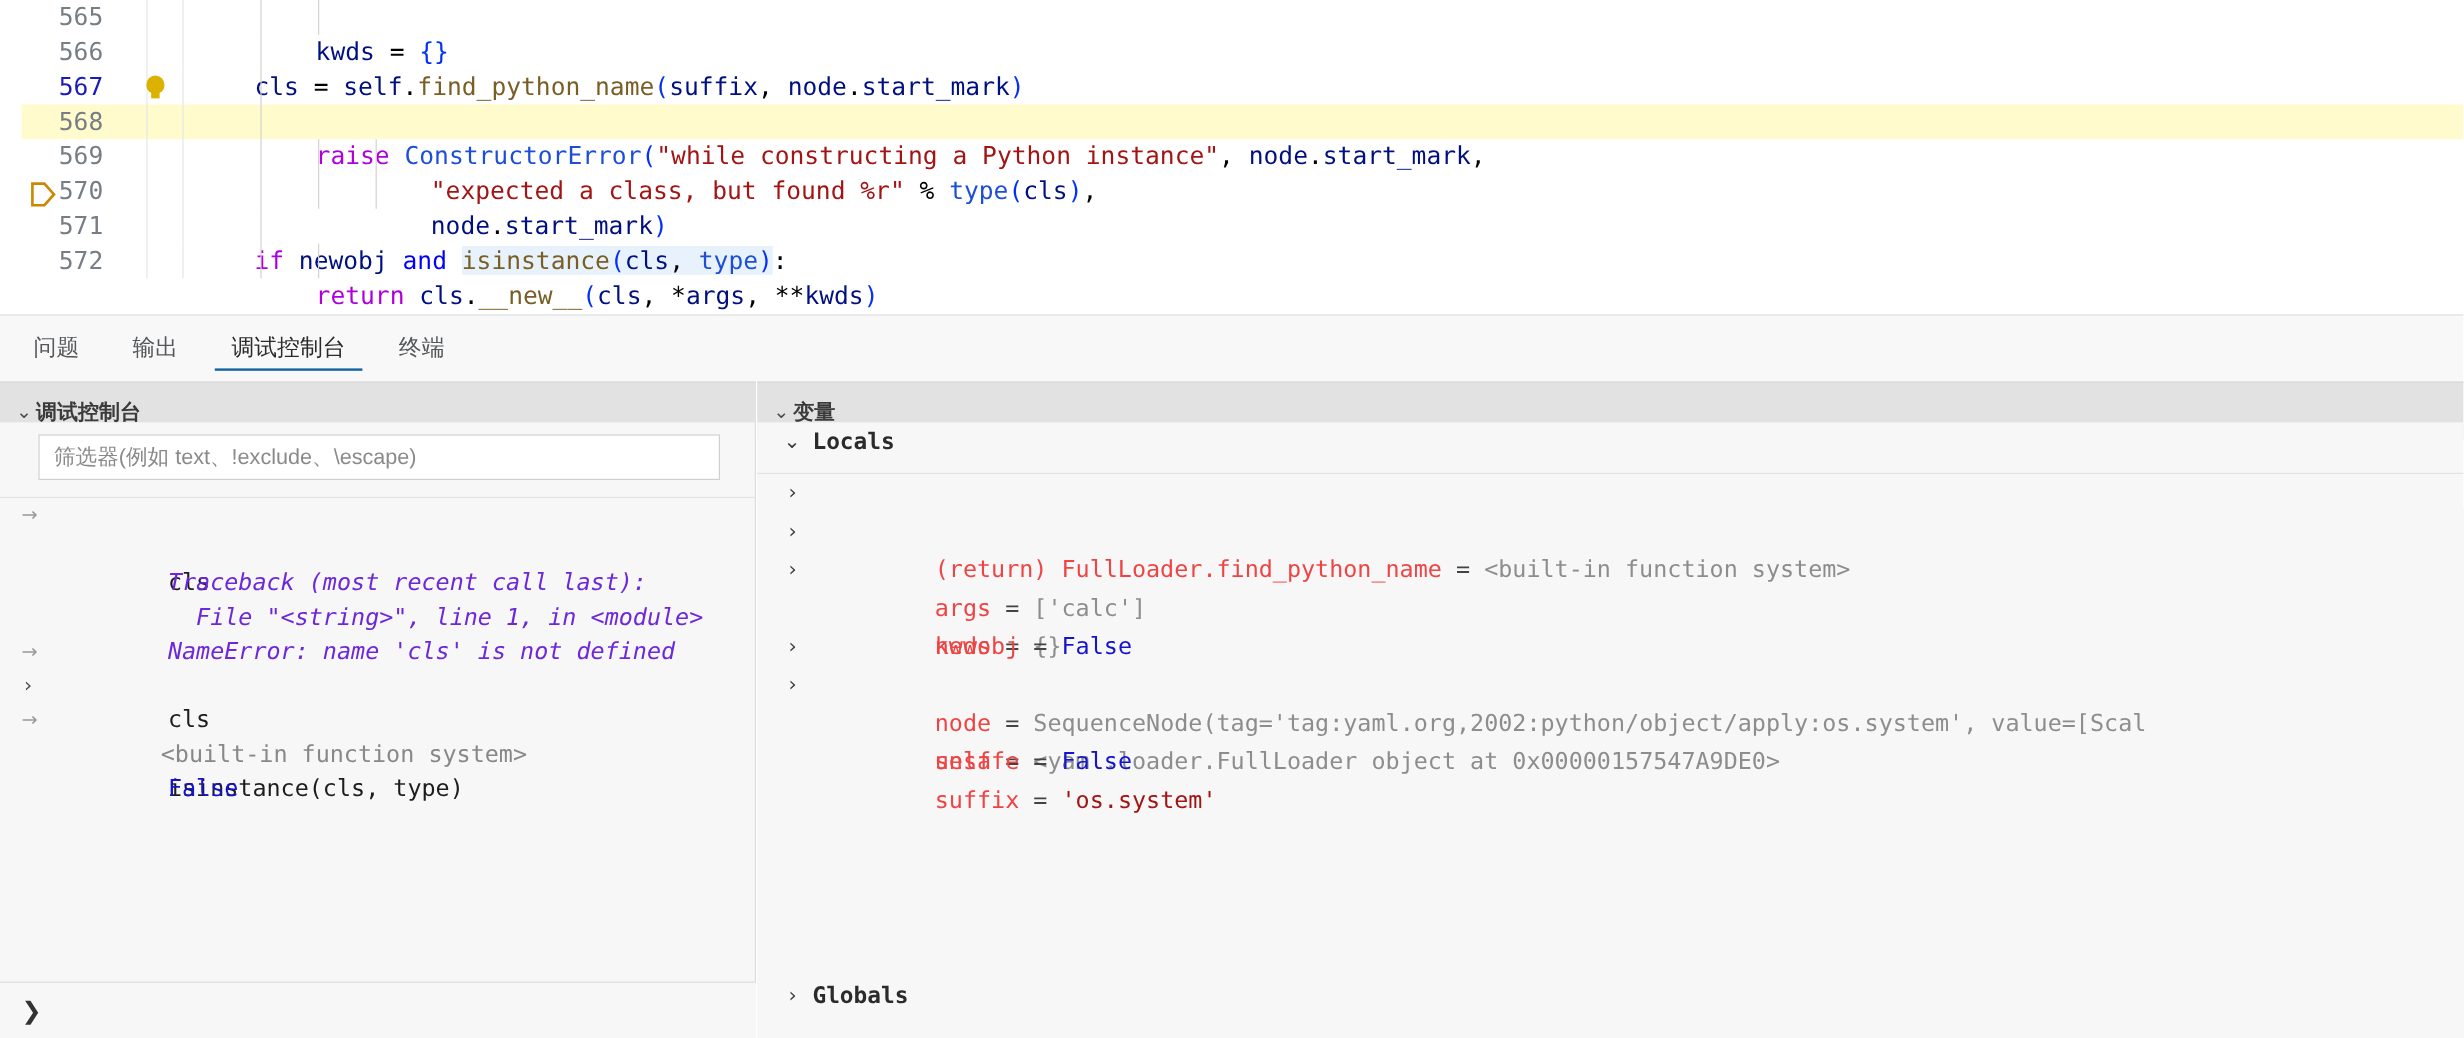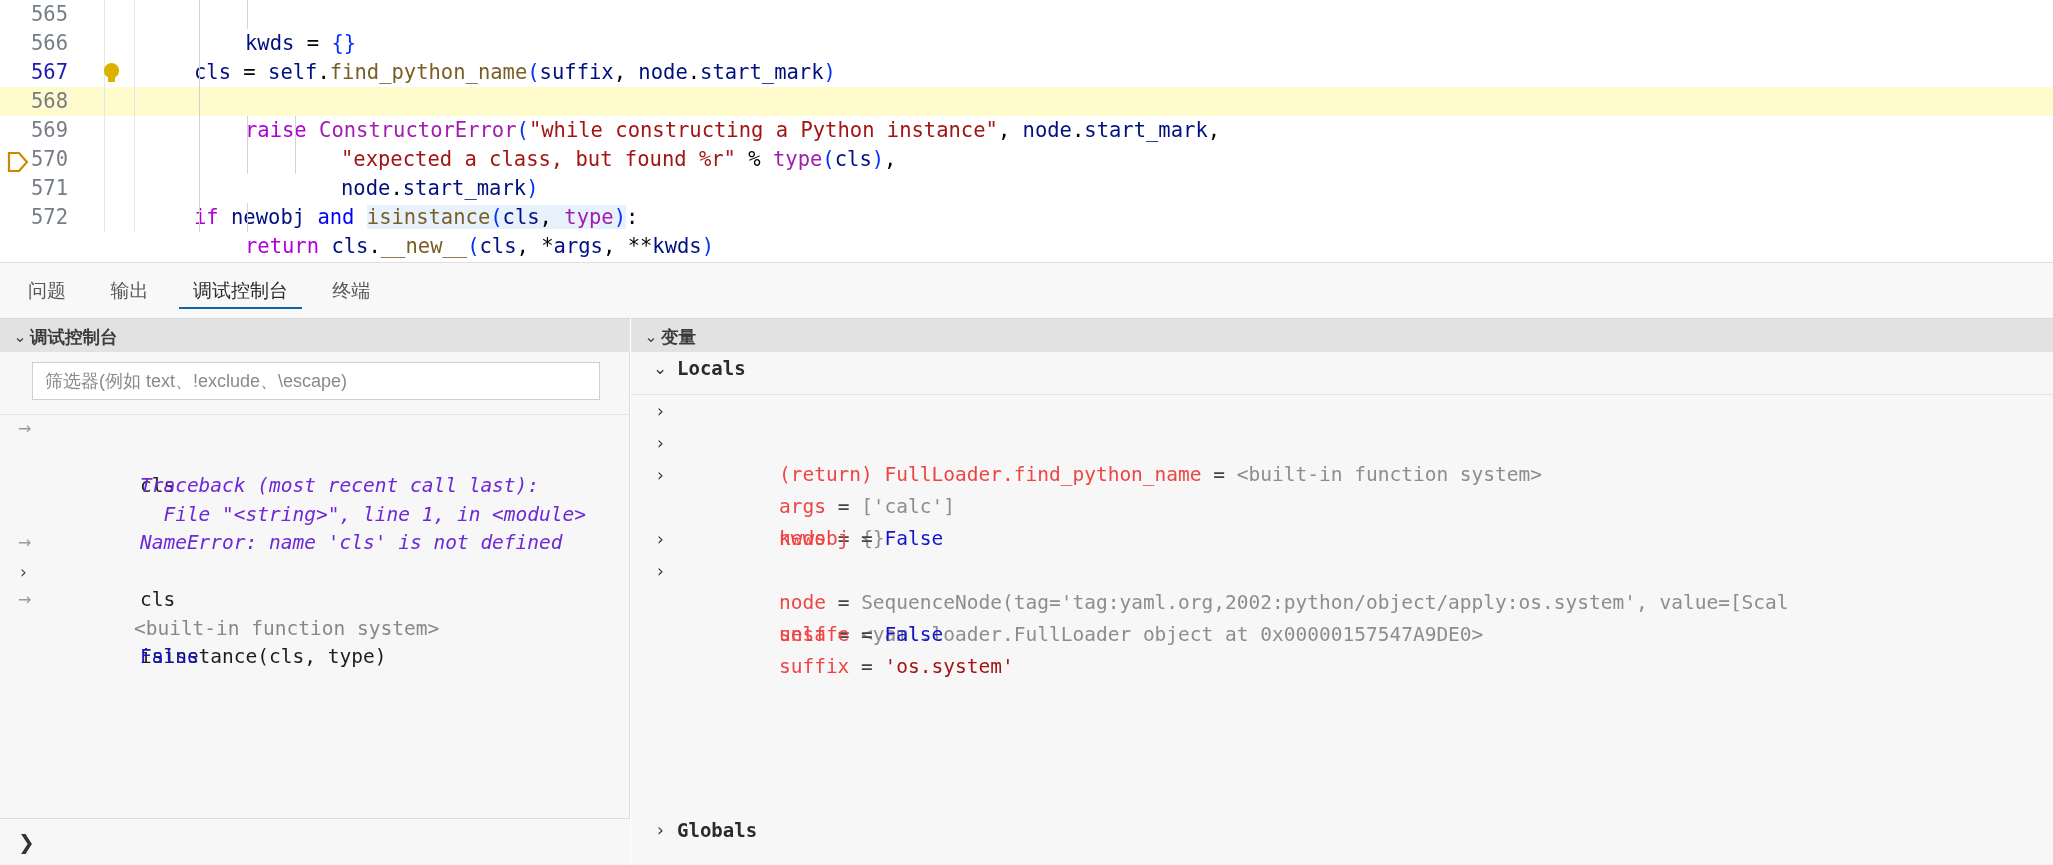"565" .code-line { margin-left: none -> 18px }
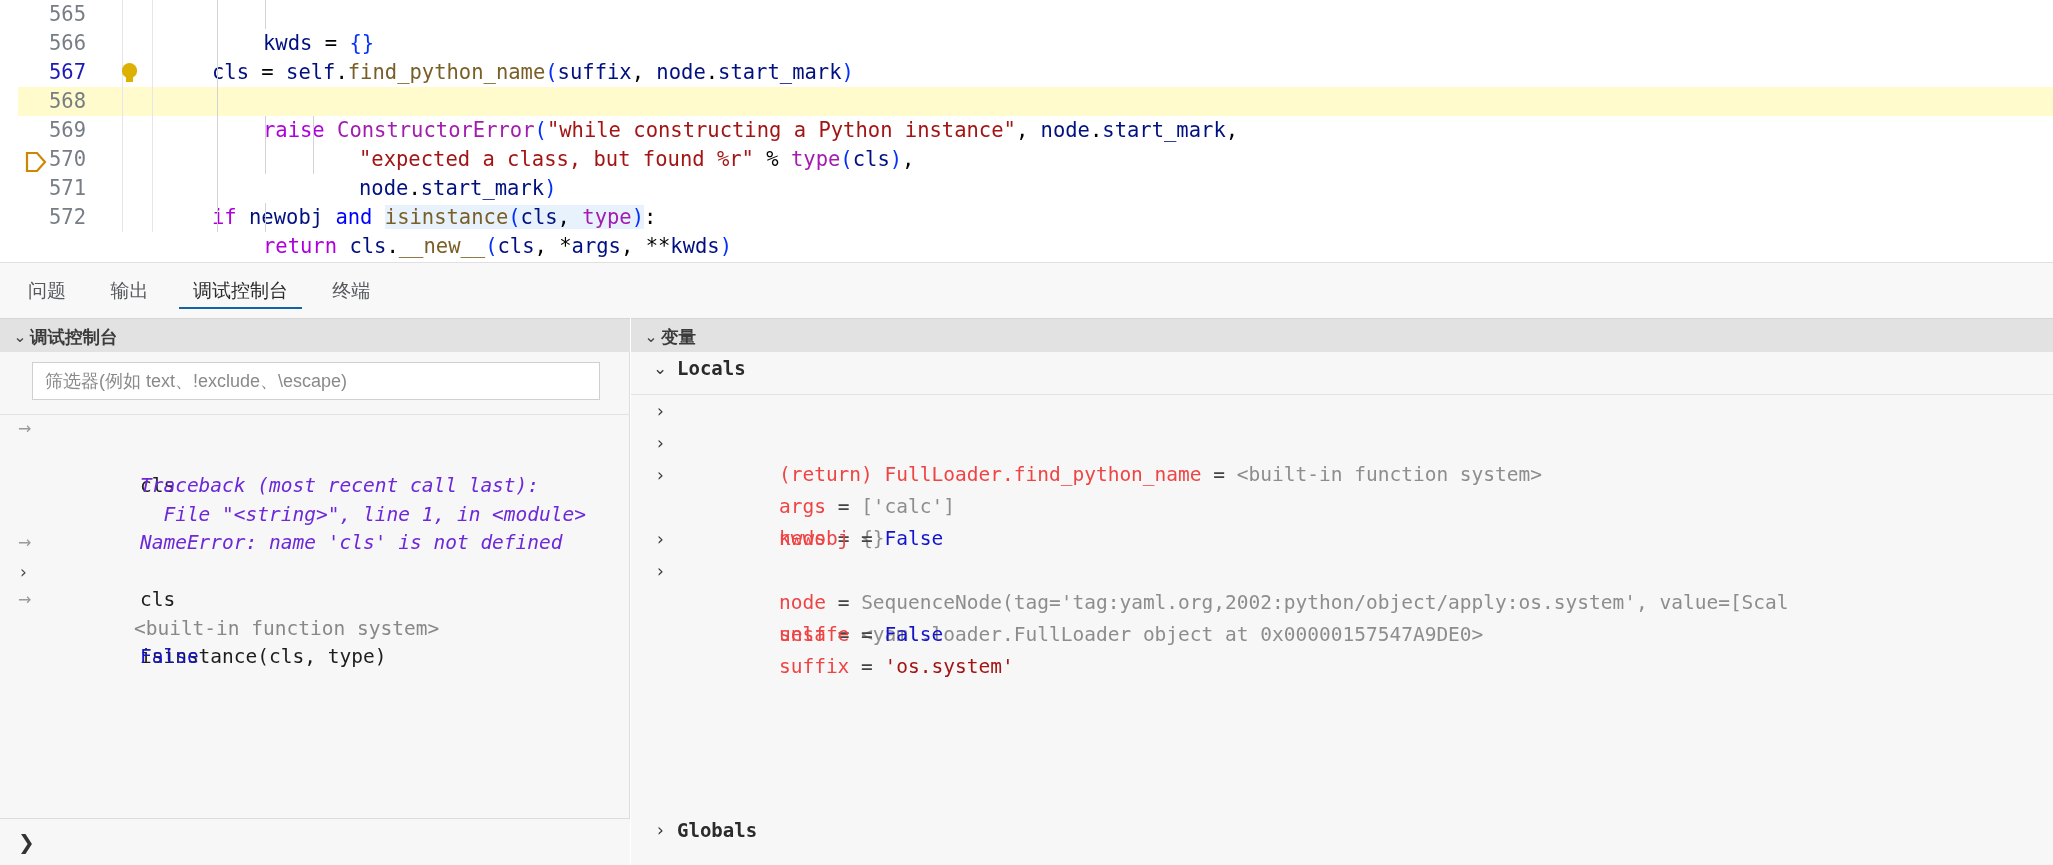"ConstructorError" .t-type { color: #a21caf -> #1d4ed8 }
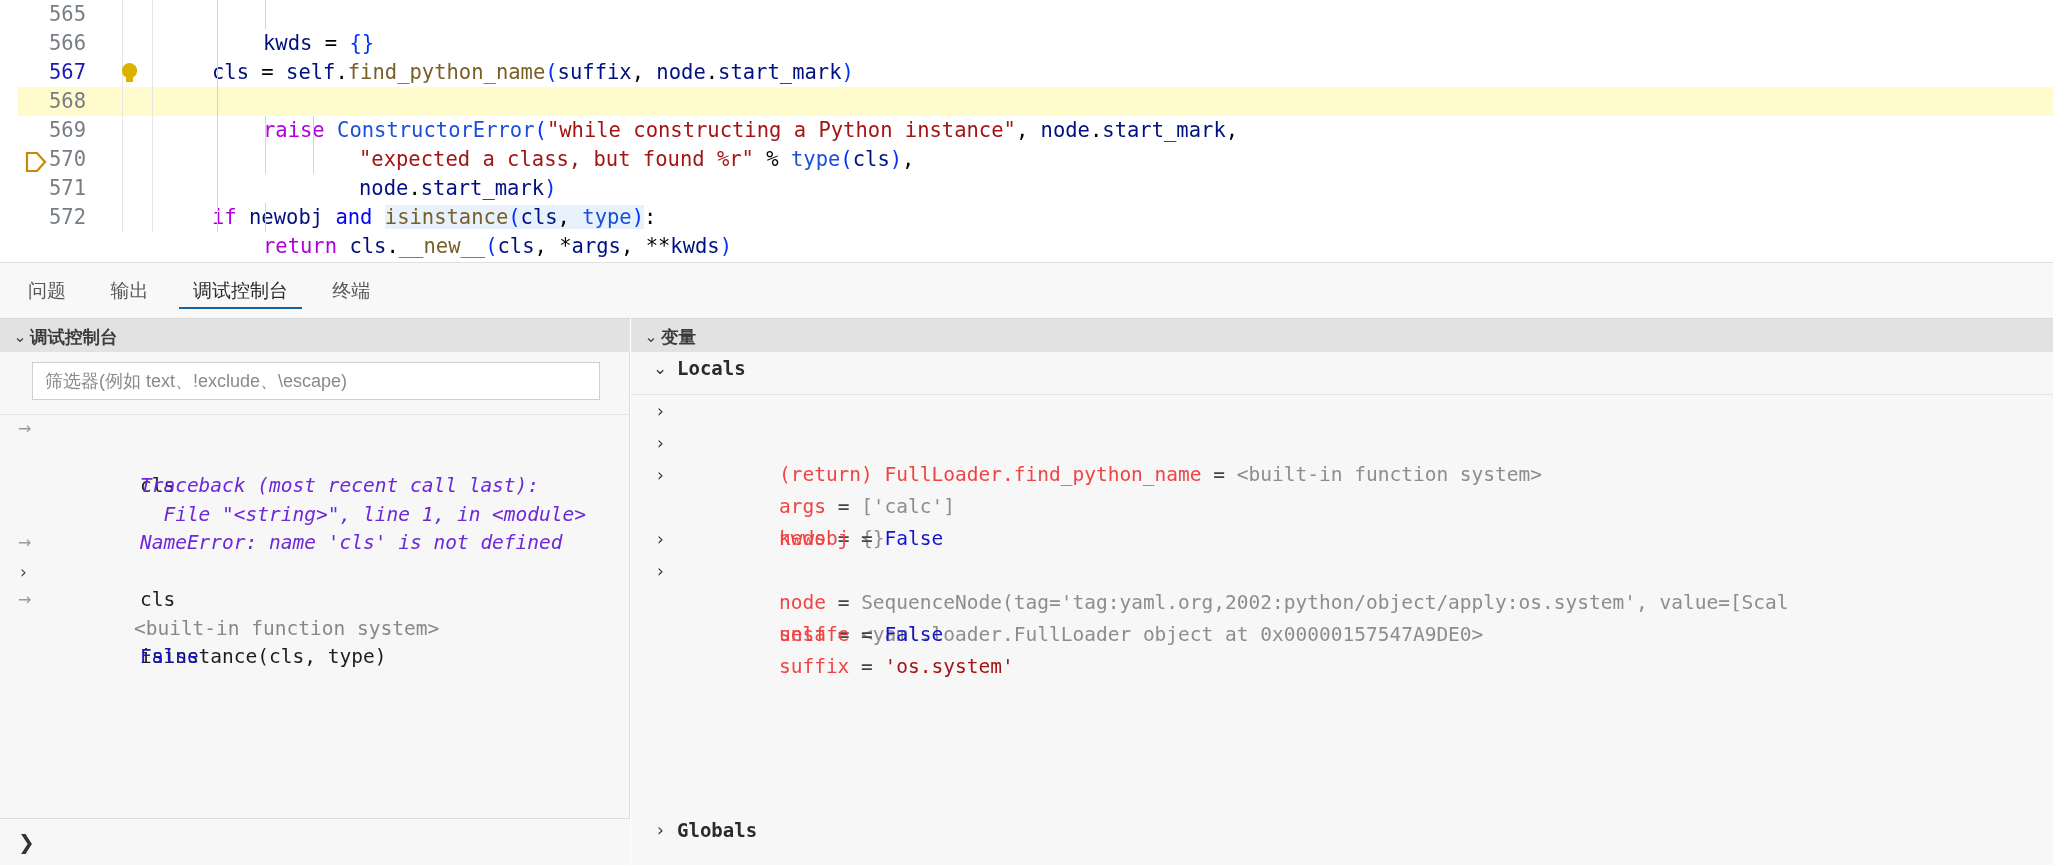"⌄ 调试控制台" .sec-head { line-height: 36px -> 48px }
